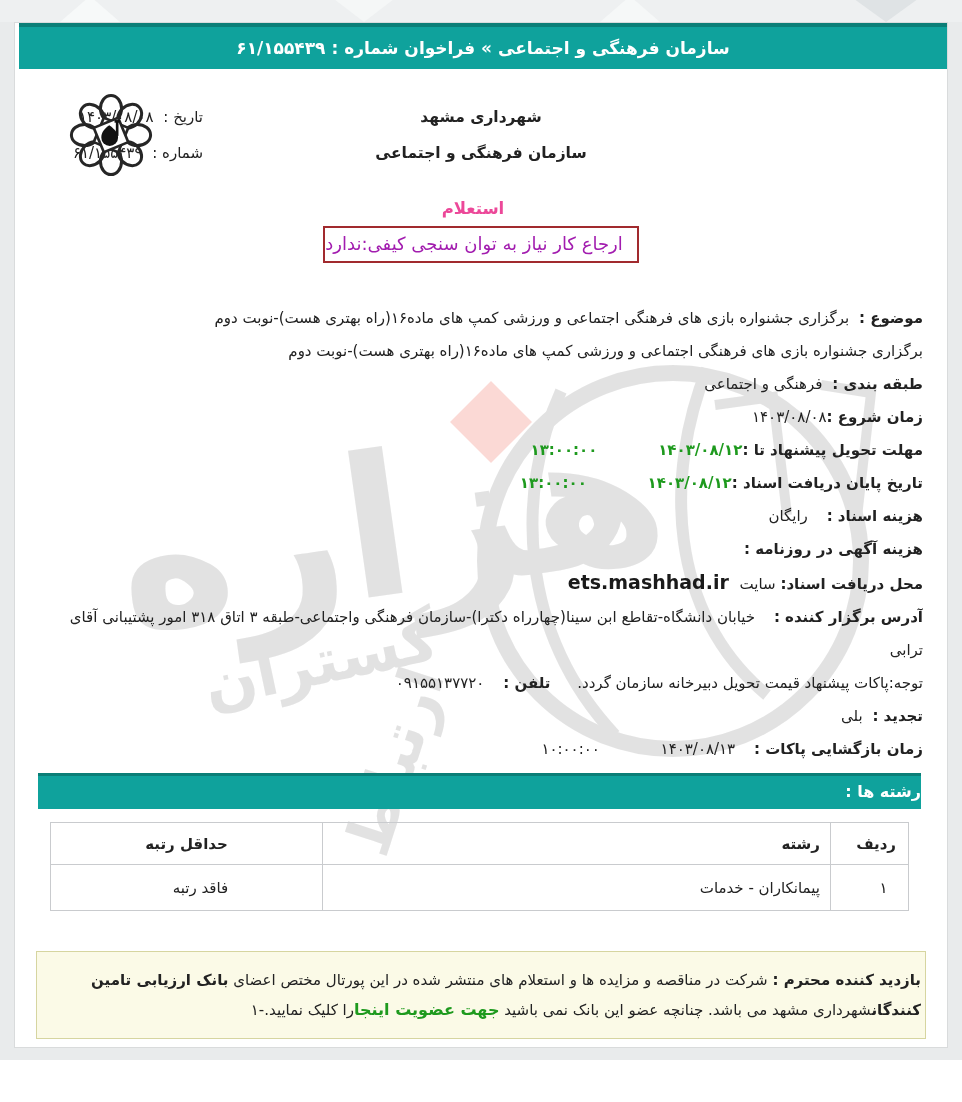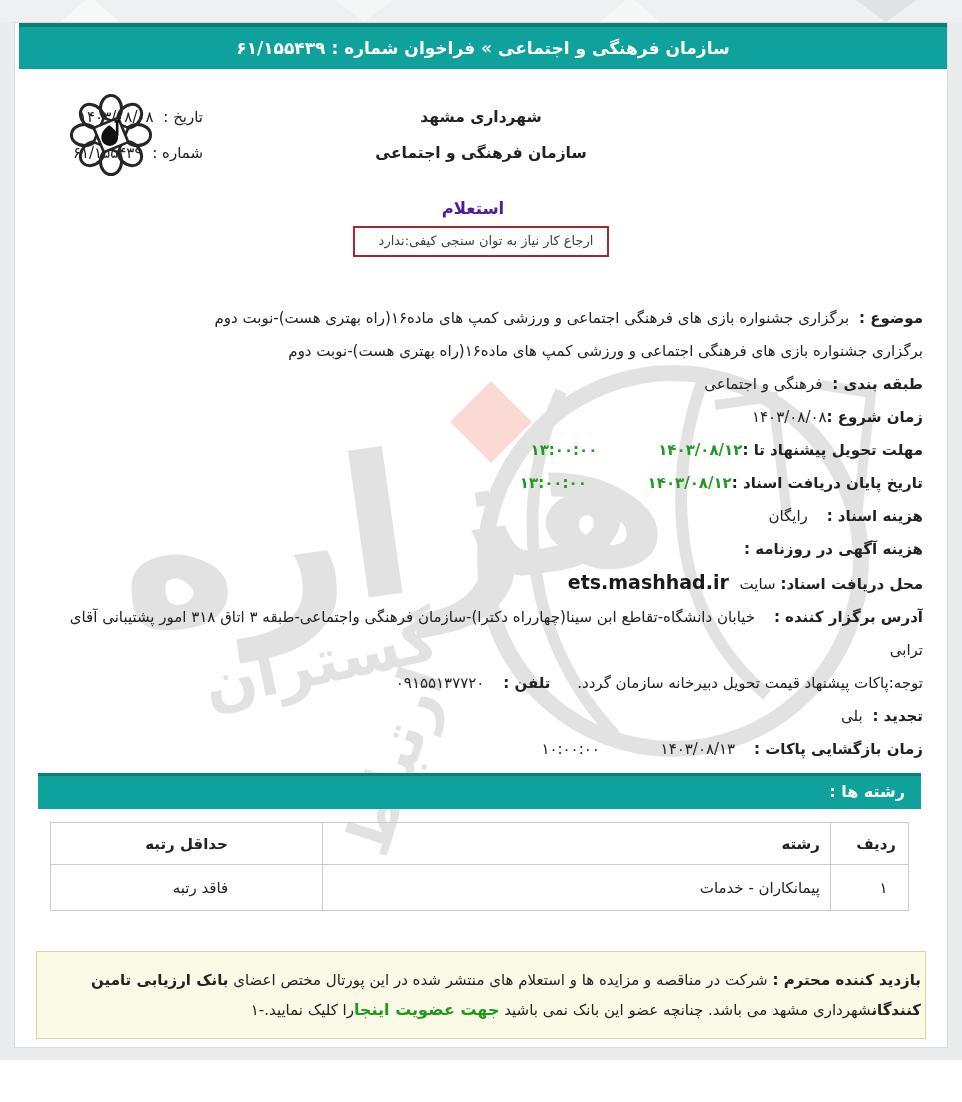"استعلام" .inq-title { color: #4c1d95 -> #ec4899 }
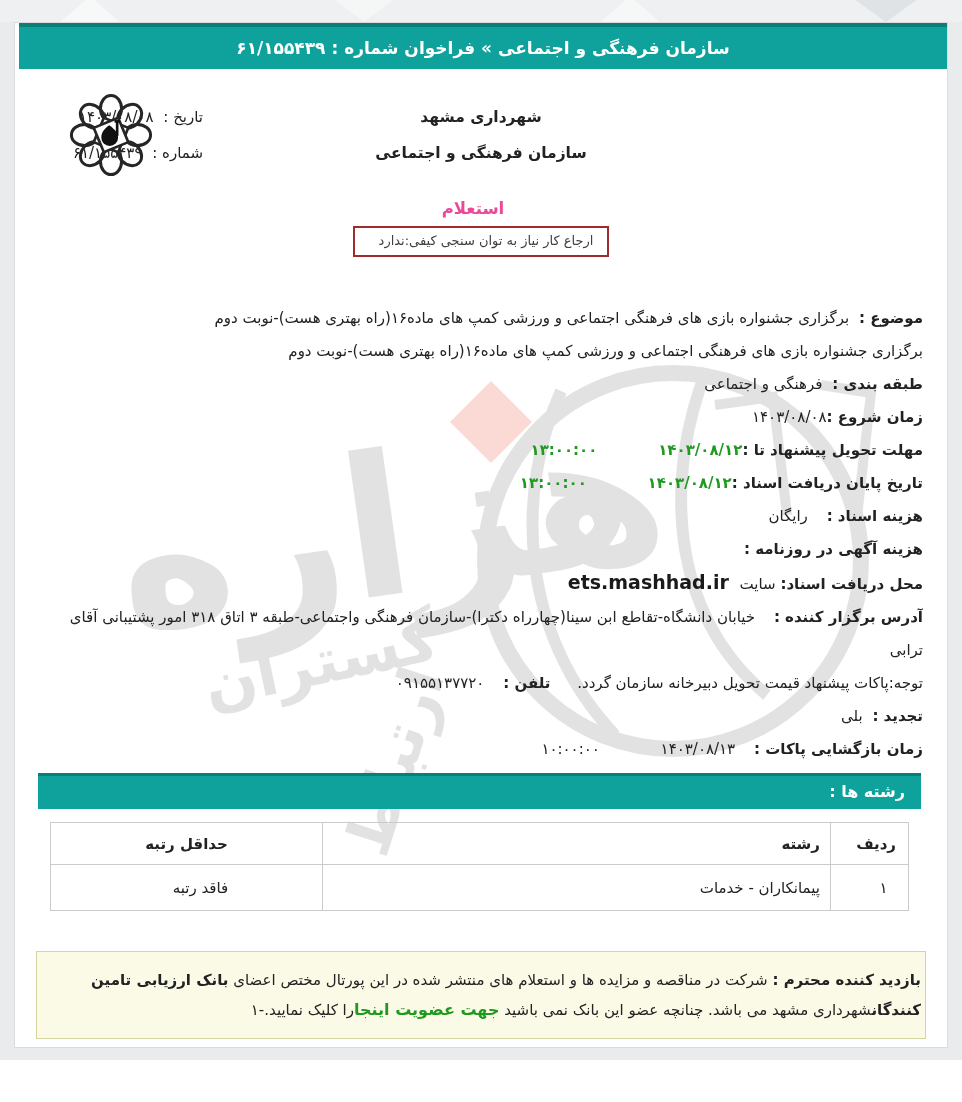"ارجاع کار نیاز به توان" .inq-box span { color: #404040 -> #a21caf; font-size: 13px -> 18px; padding: 5px 14px 7px 24px -> 5px 14px 7px 0 }
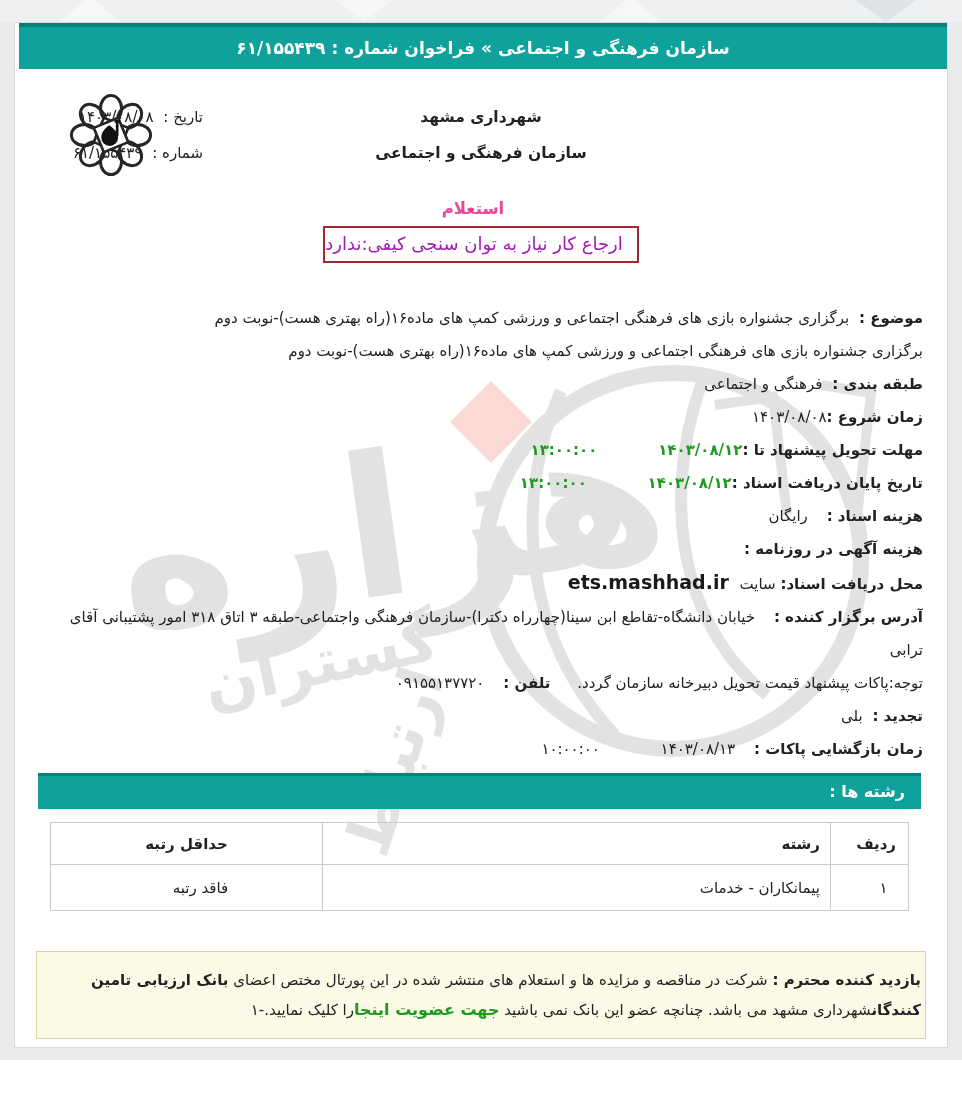"رشته ها :" .section-bar { padding-right: 16px -> none }
